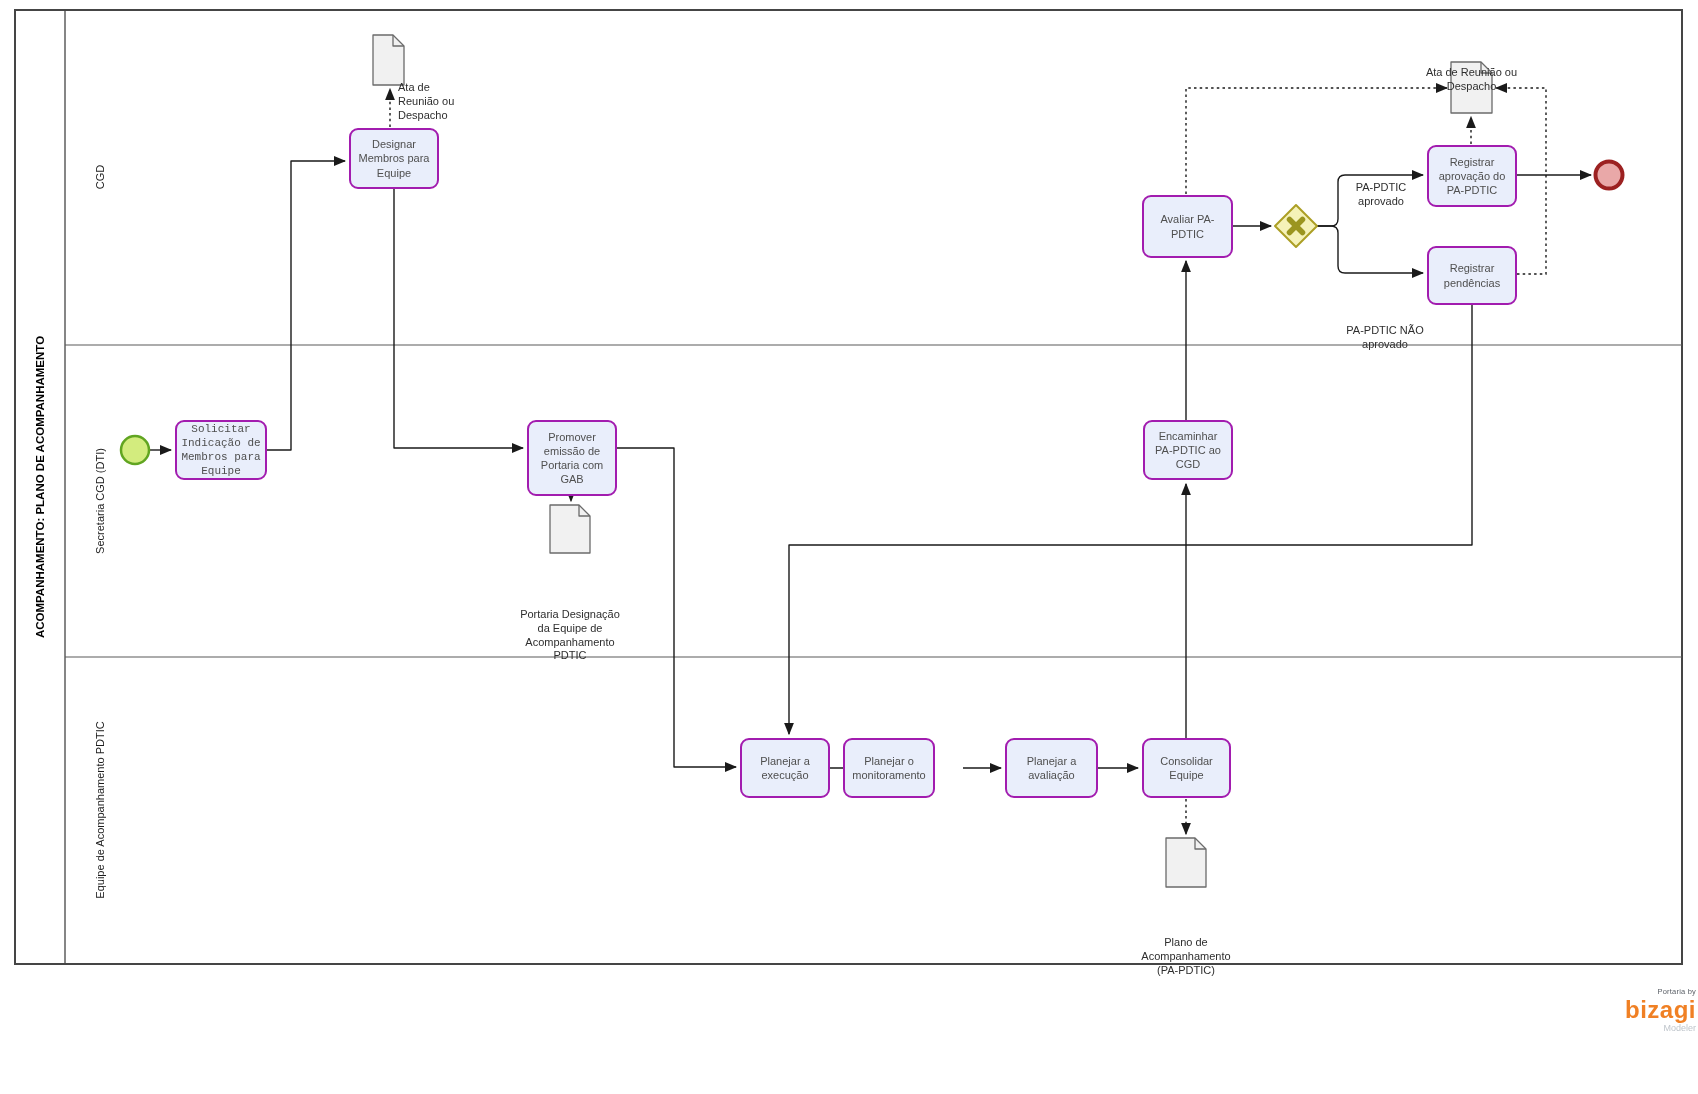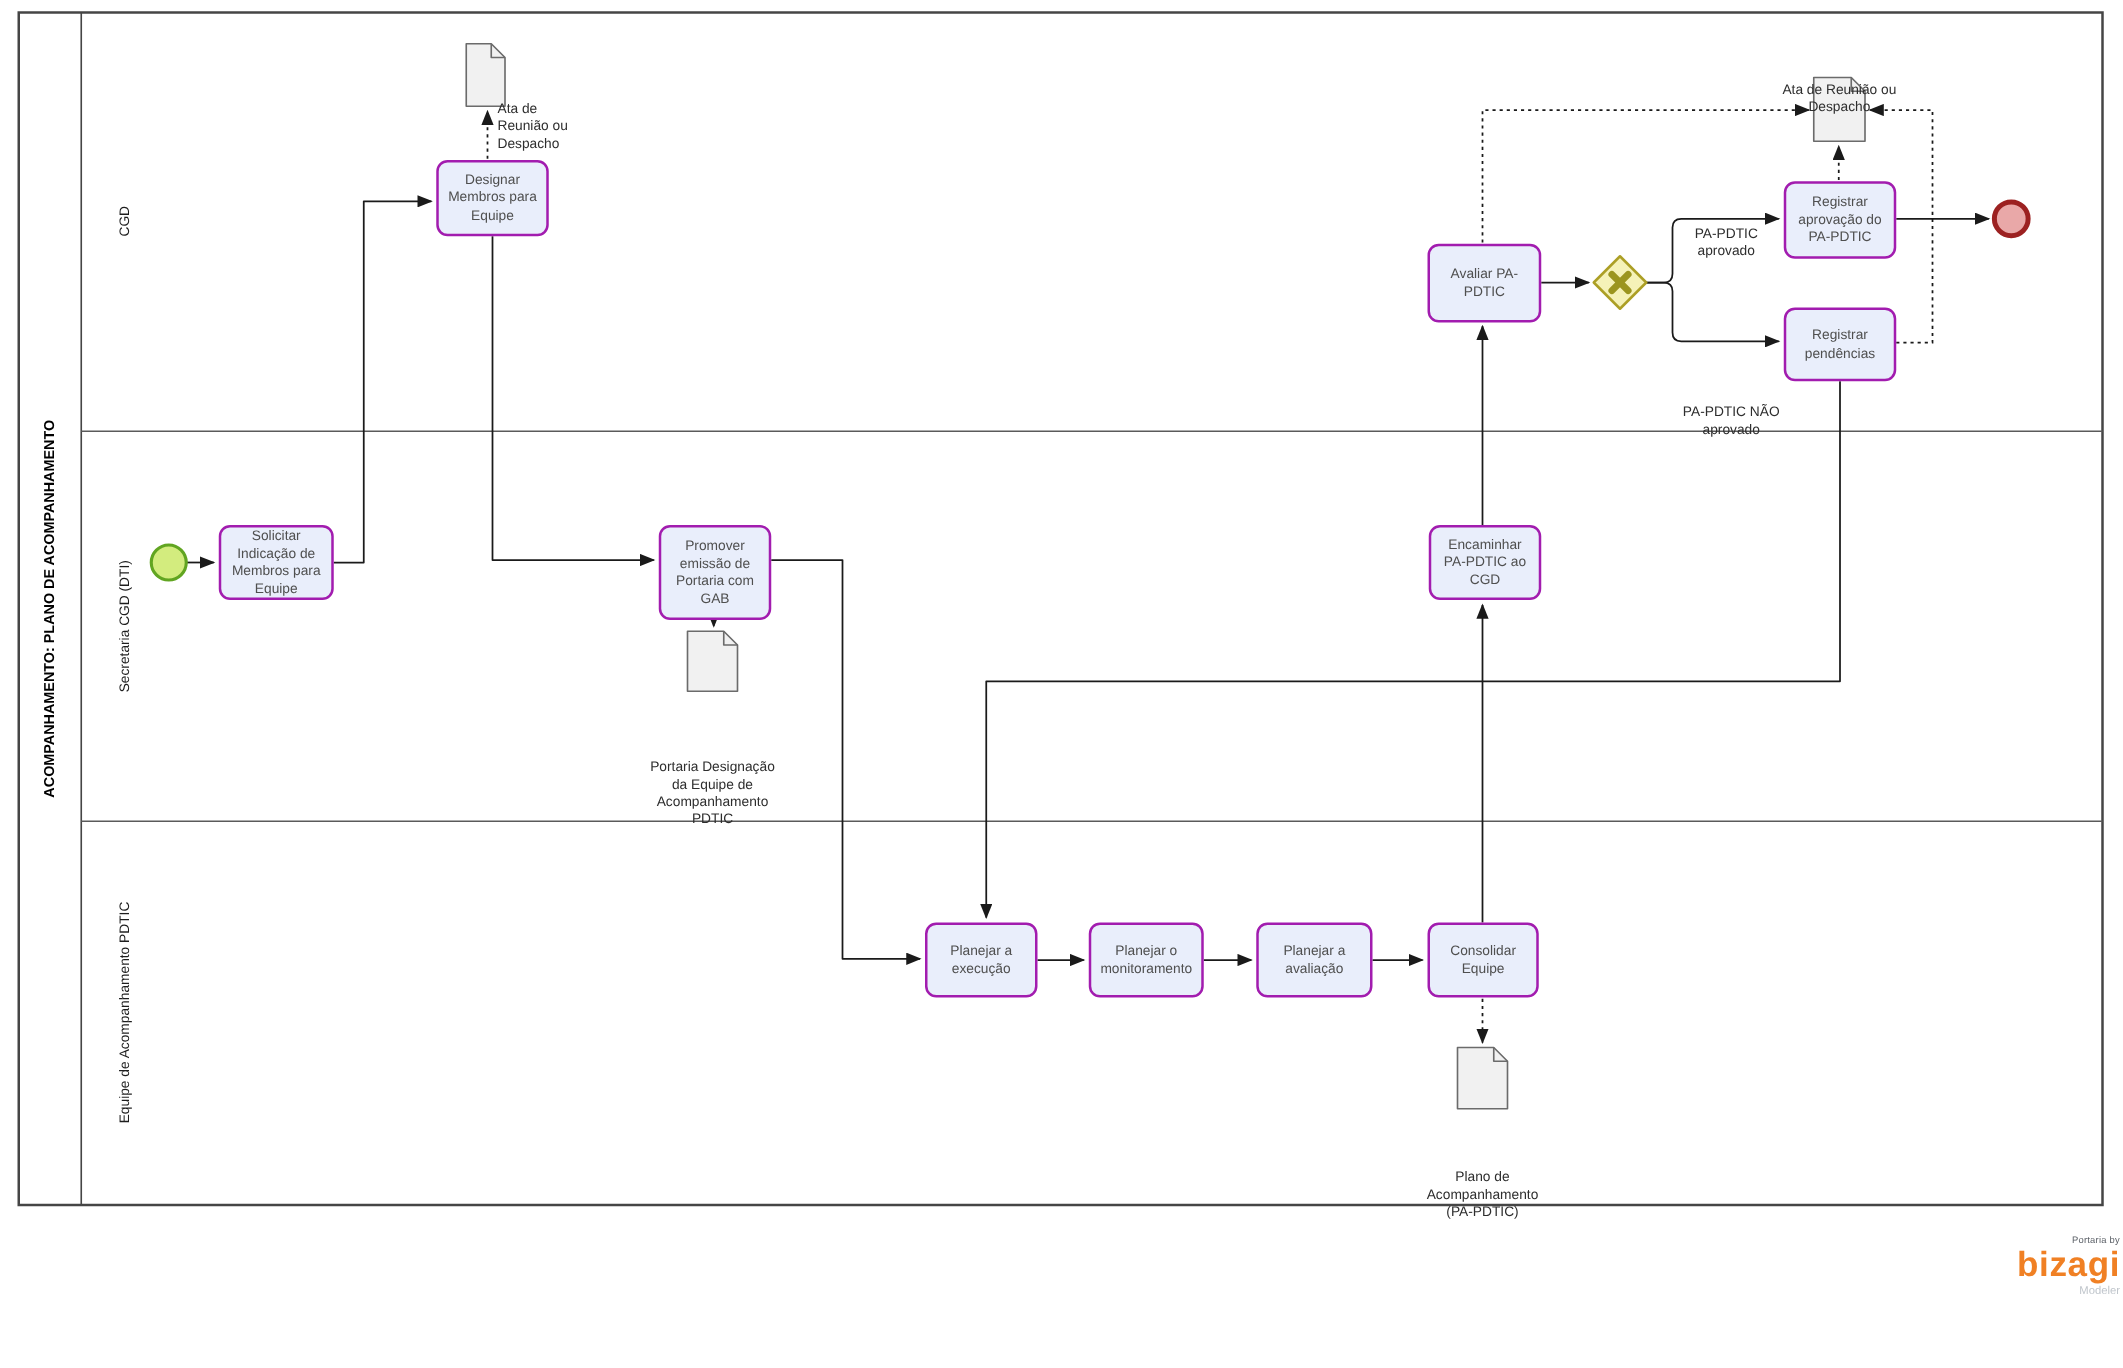"Solicitar" div.task { font-family: none -> Liberation Mono, monospace }
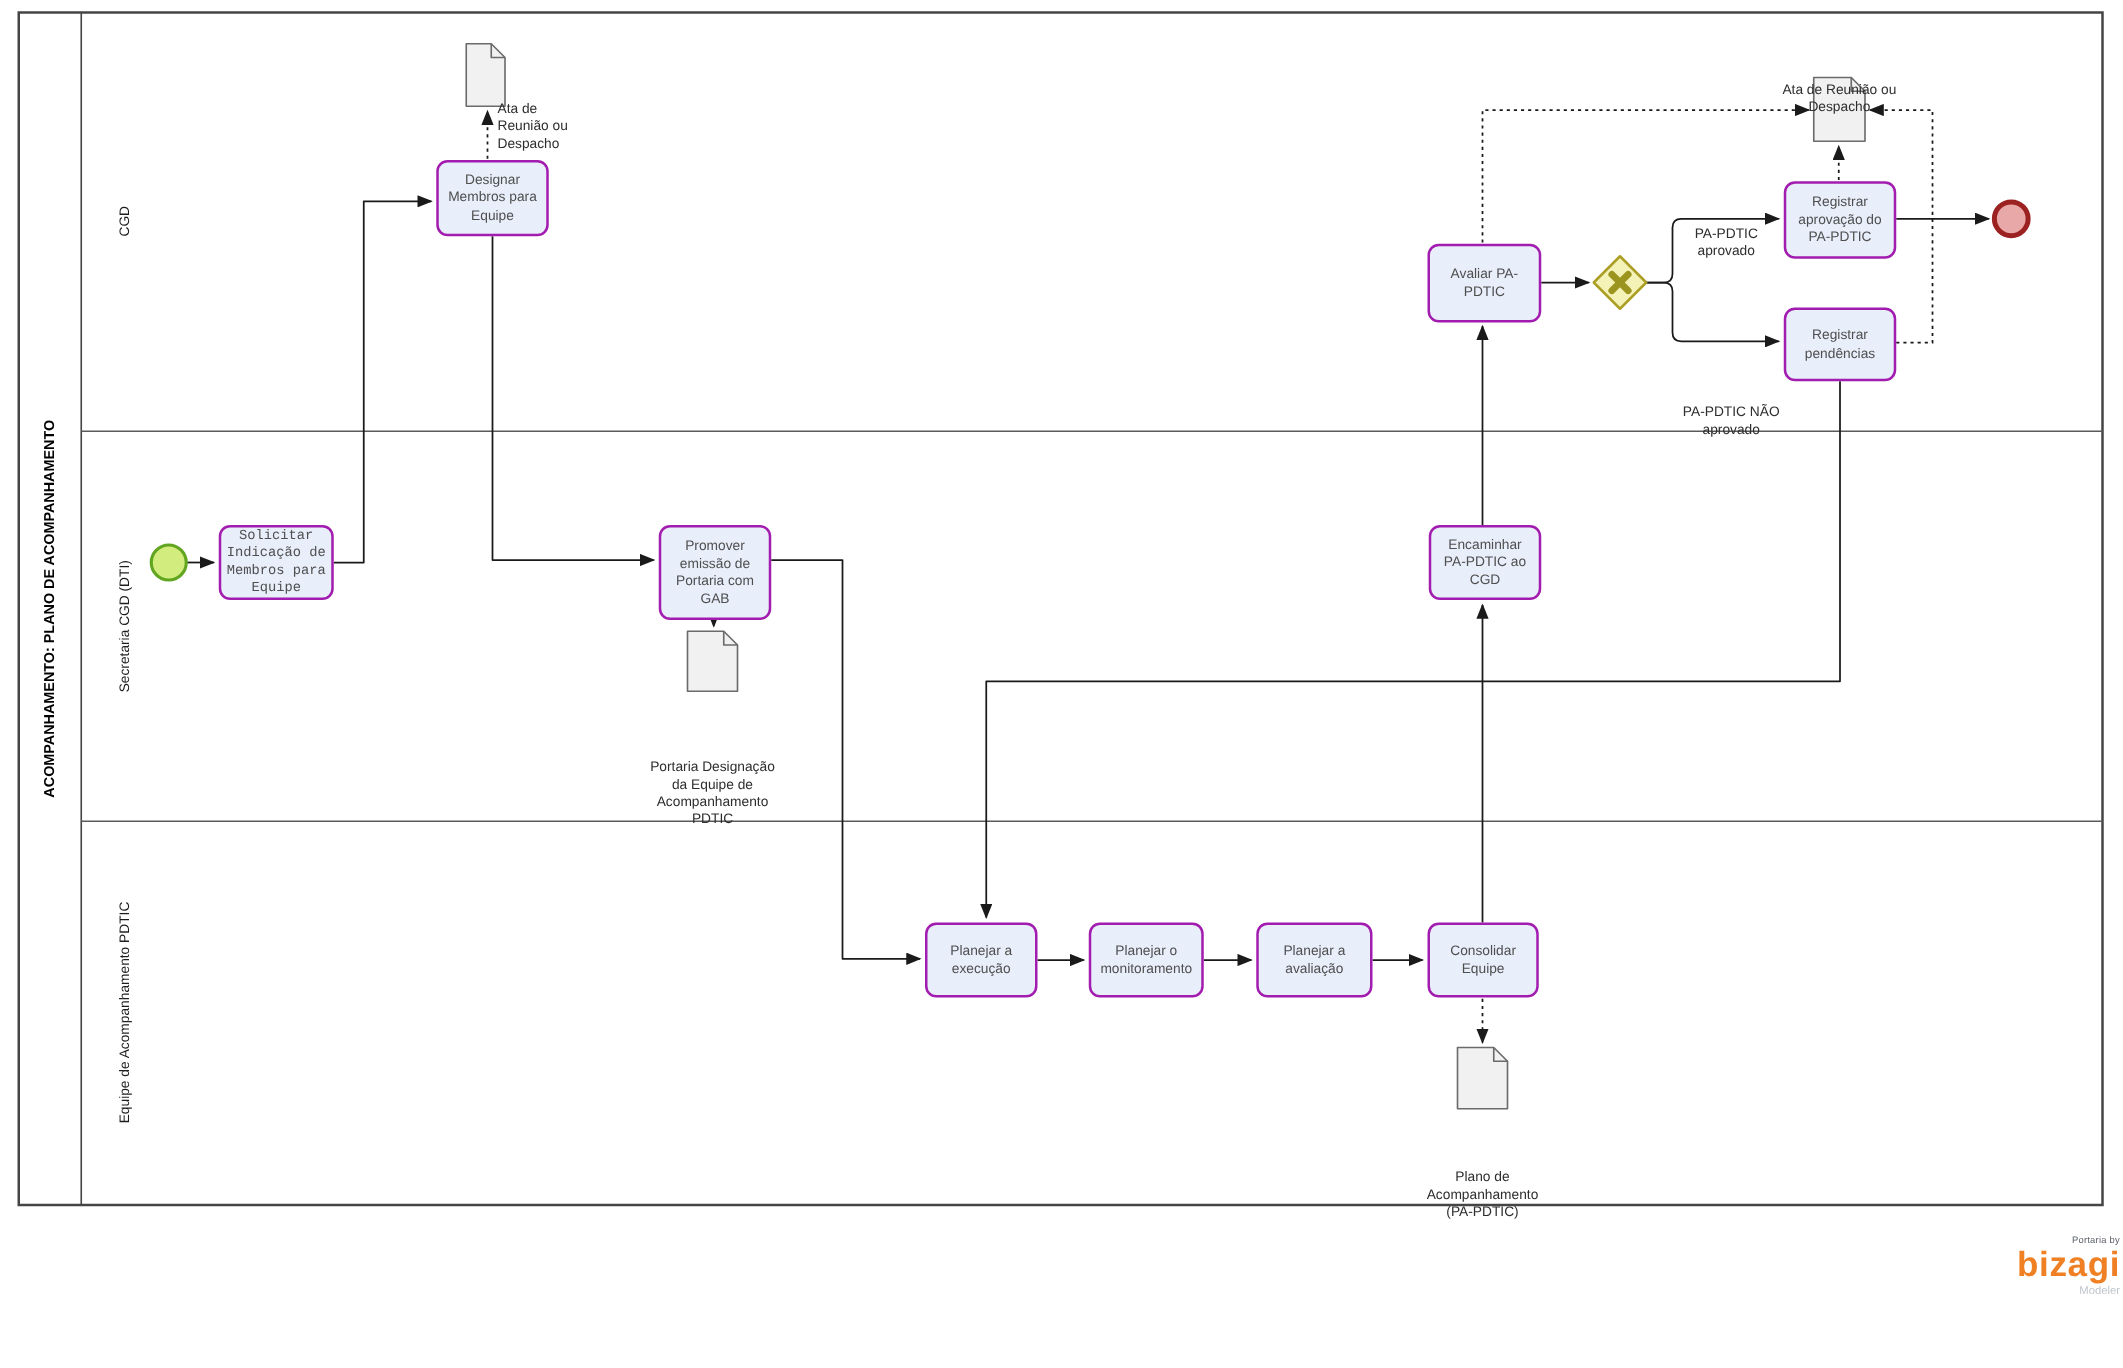"Planejar o" div.task { left: 871px -> 843px }
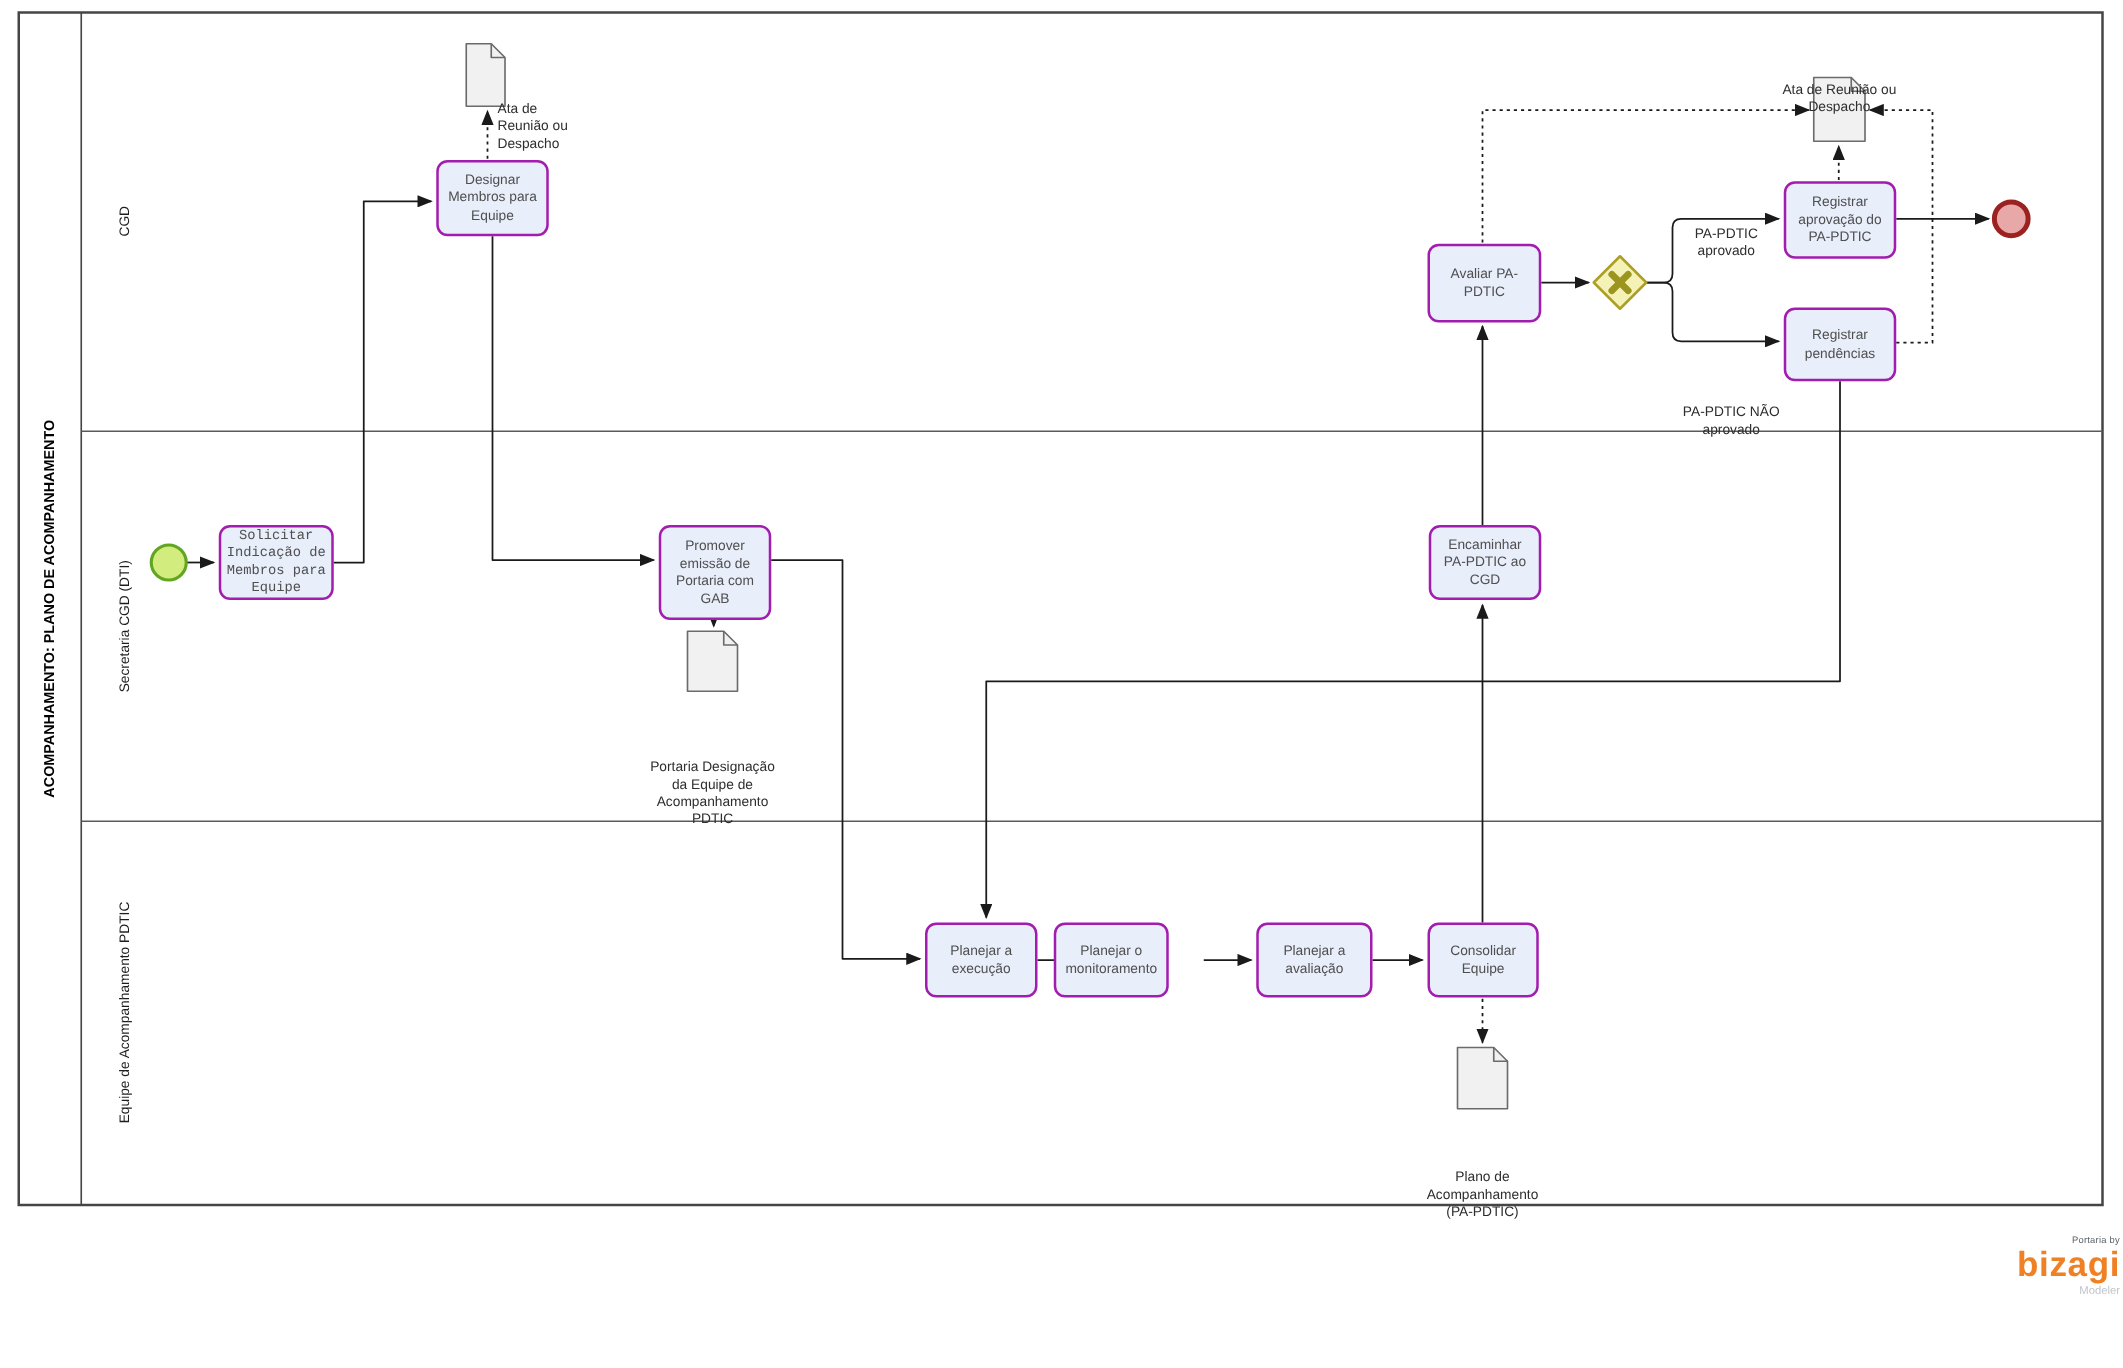"bizagi" .logo .brand { font-size: 28px -> 24px }
